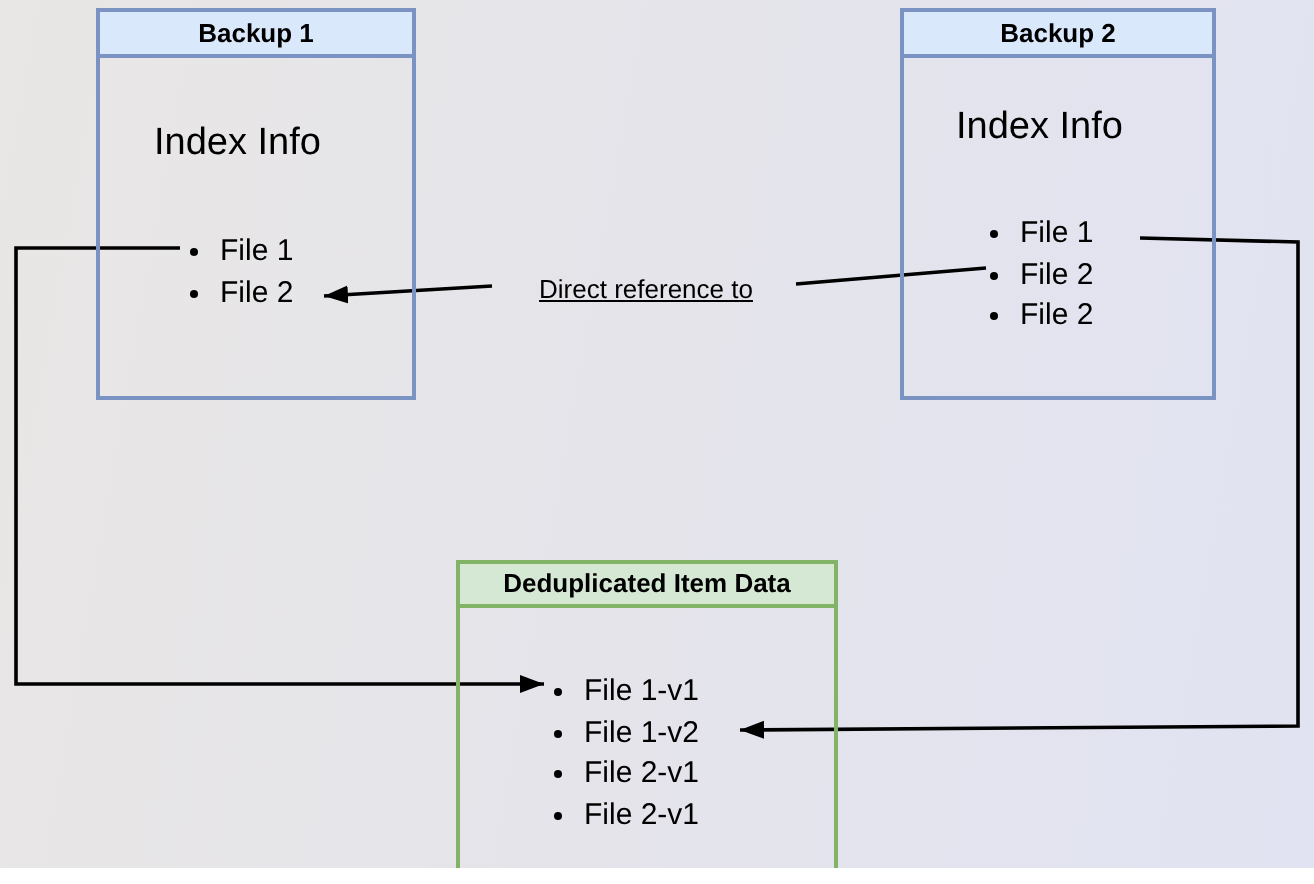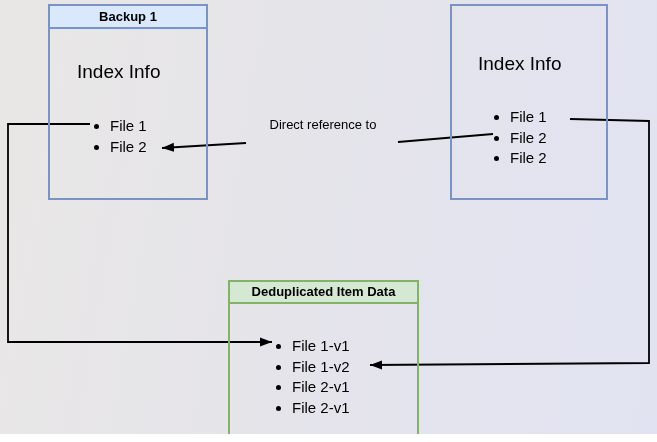"Backup 2" div.box-header { html: none -> <div> <span>Backup 2</span> </div> }
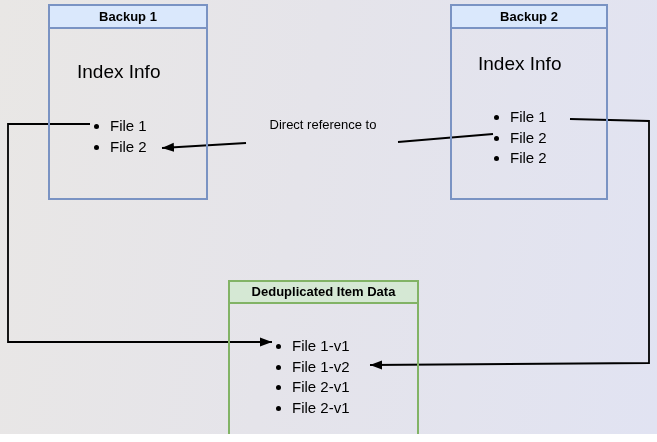"Direct reference to" .edge-label { text-decoration: none -> underline; top: 116px -> 136px }
